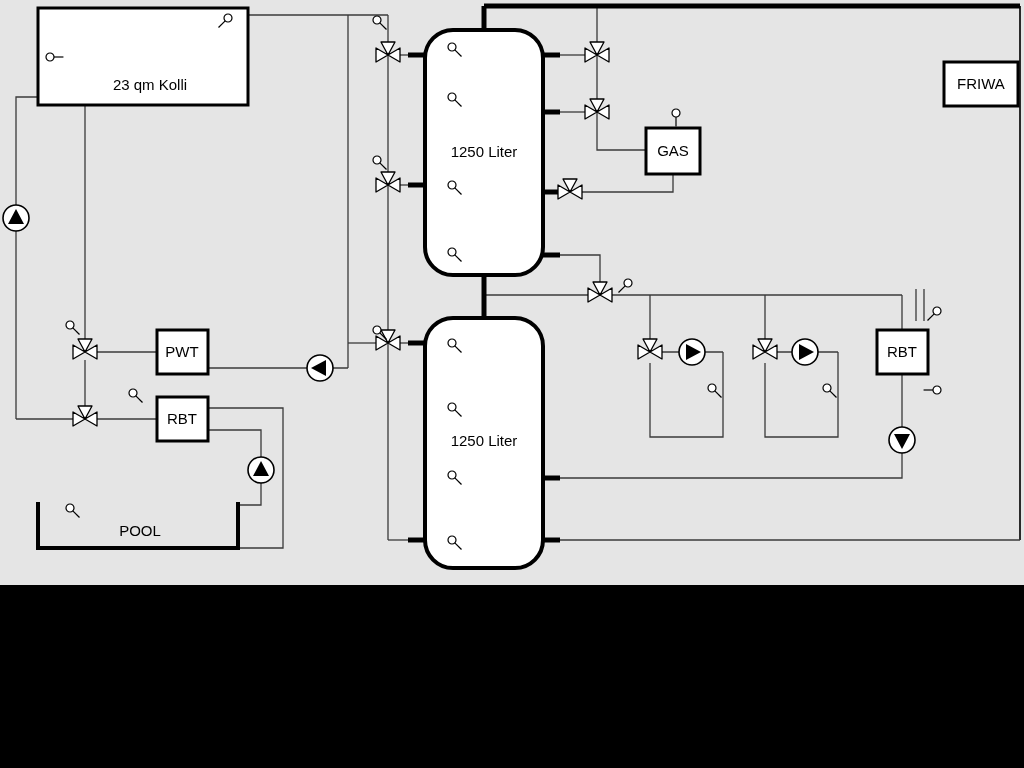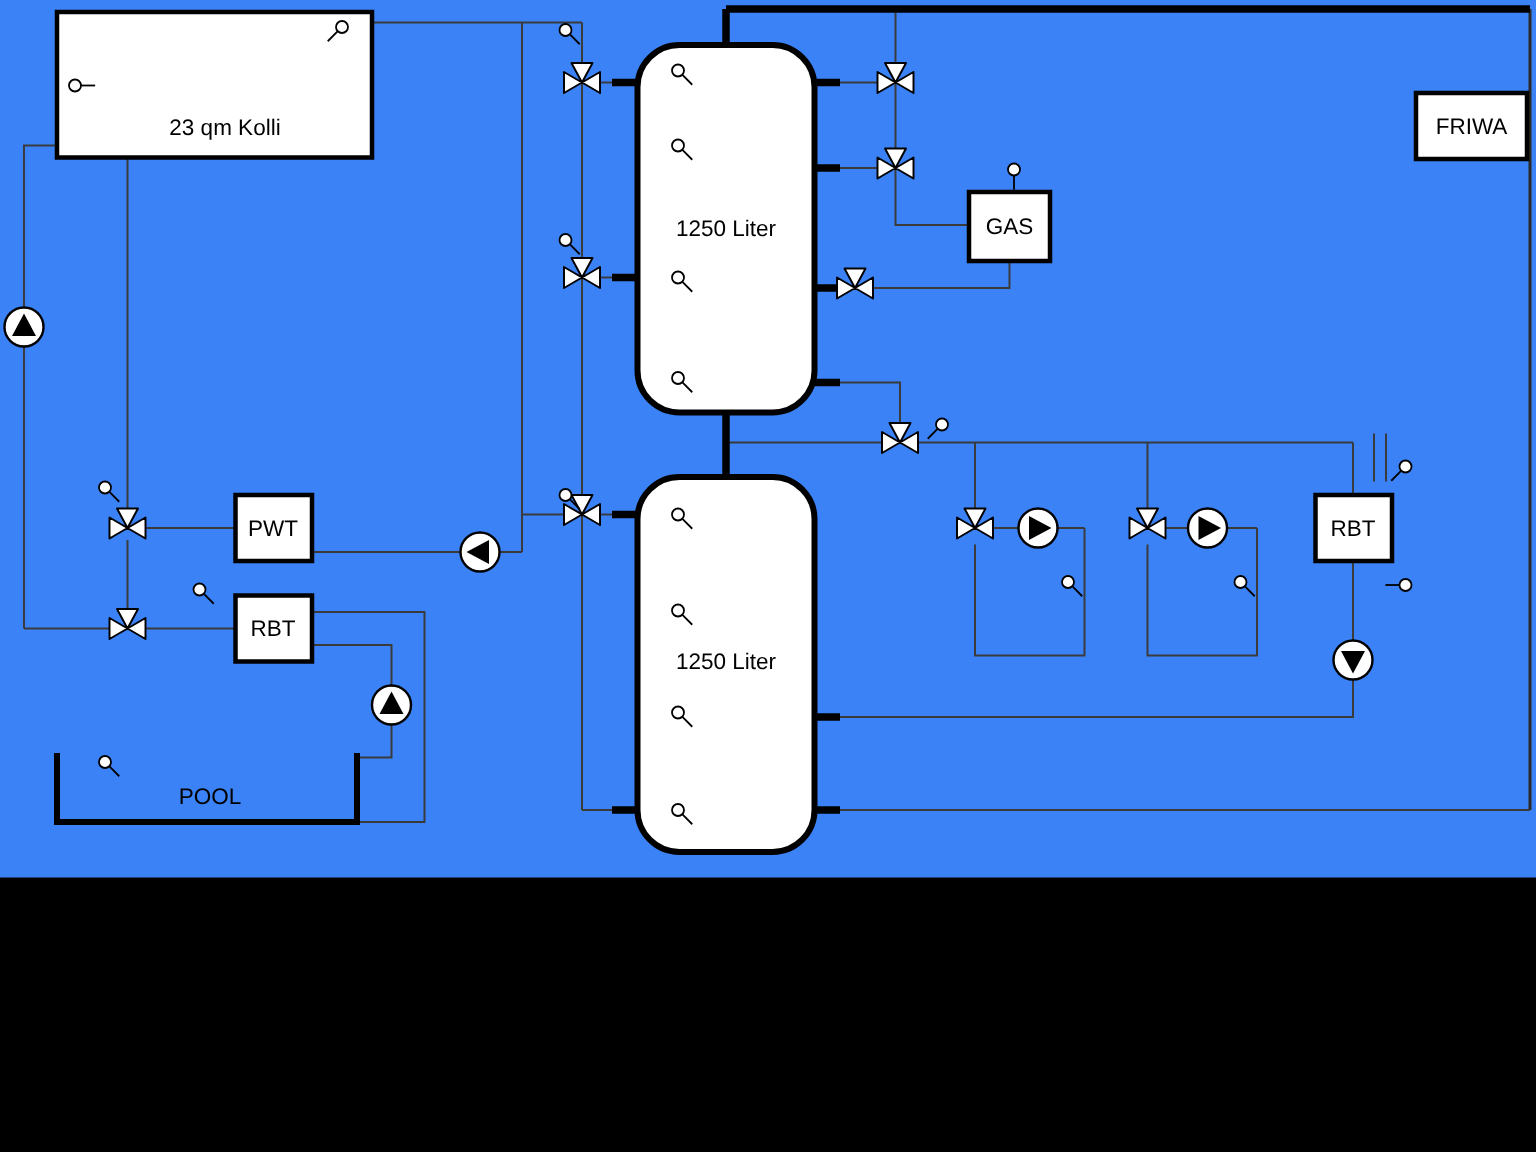"23 qm Kolli" .stage { background: #3b82f6 -> #e5e5e5 }
